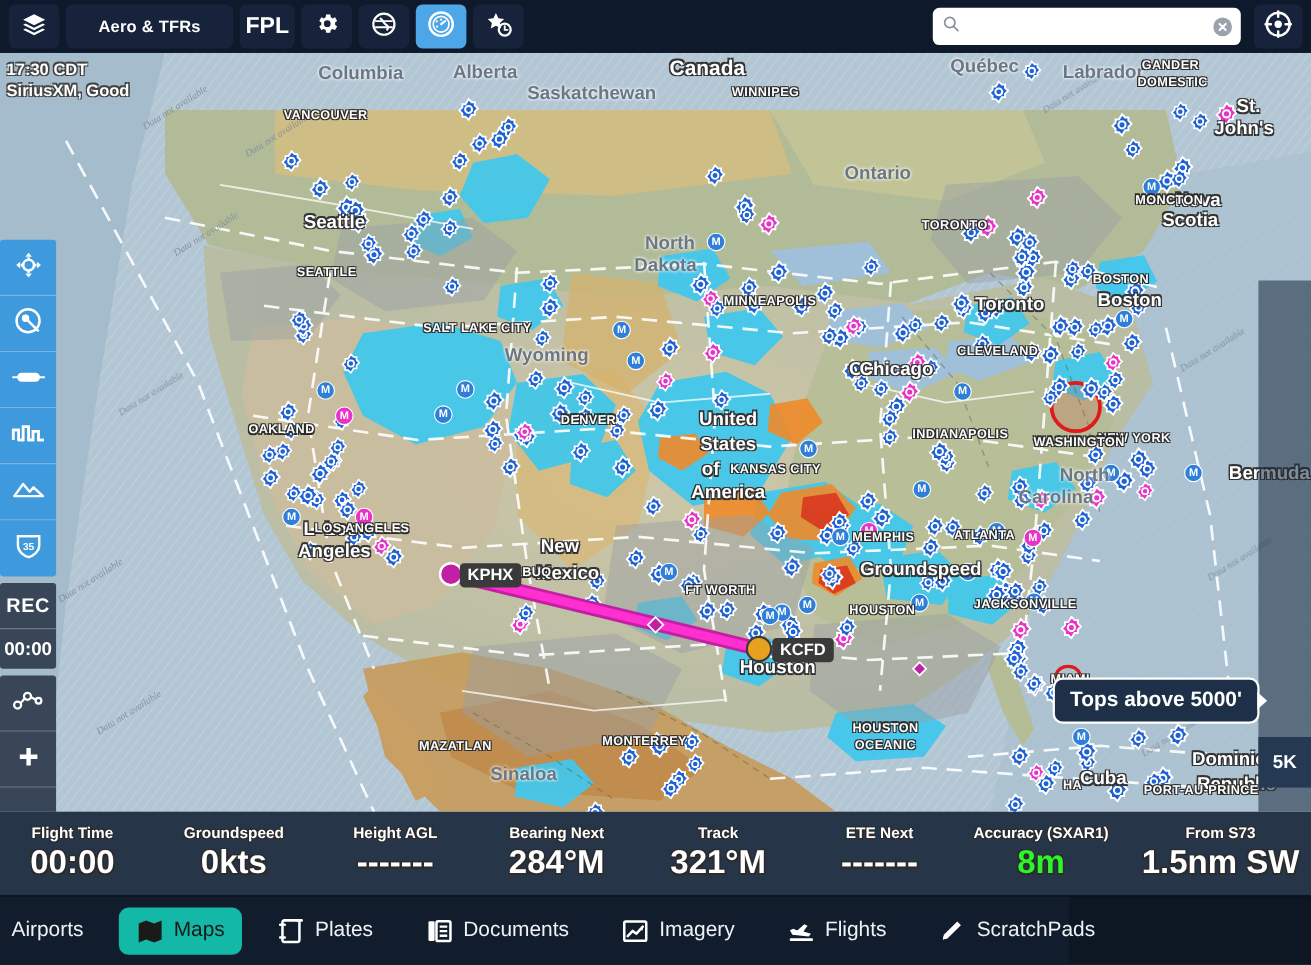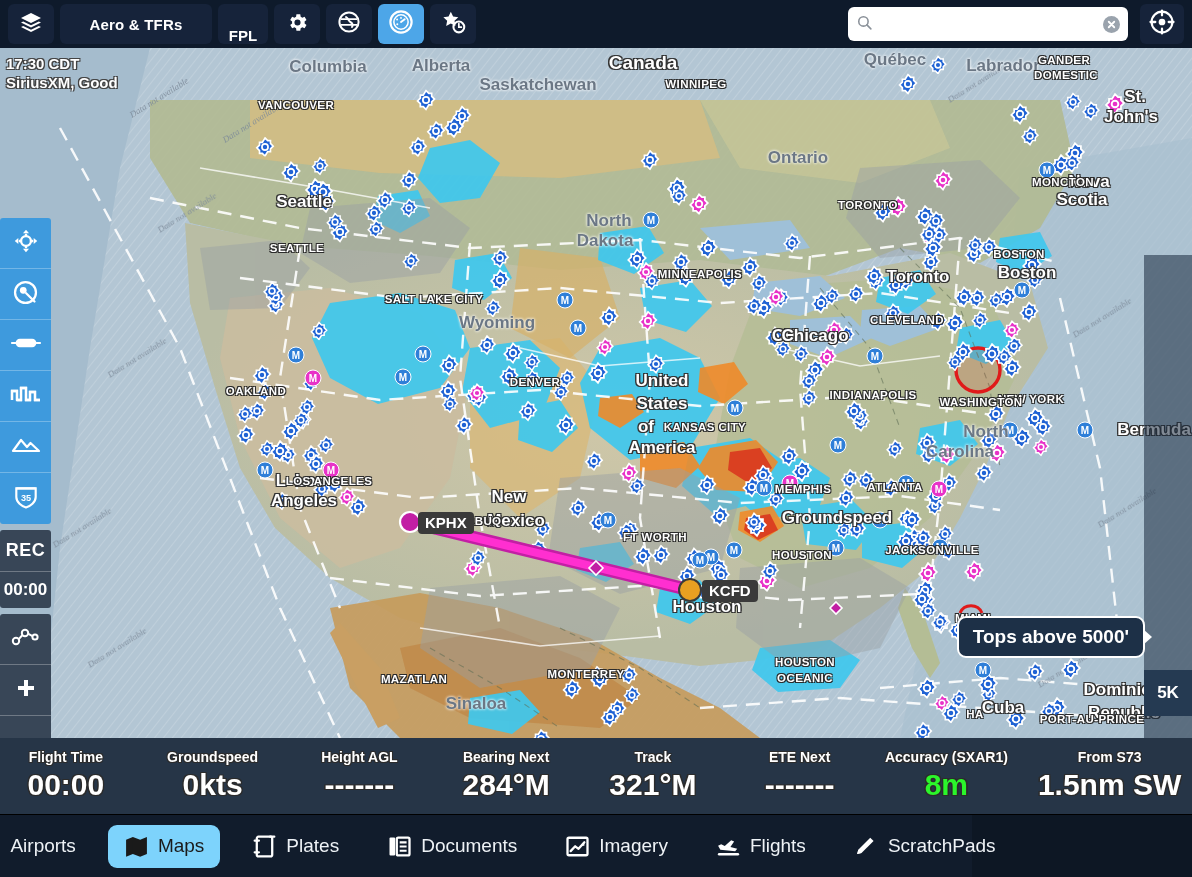"FPL" .tb-fpl { align-items: flex-end -> none; font-size: 15px -> 21px }
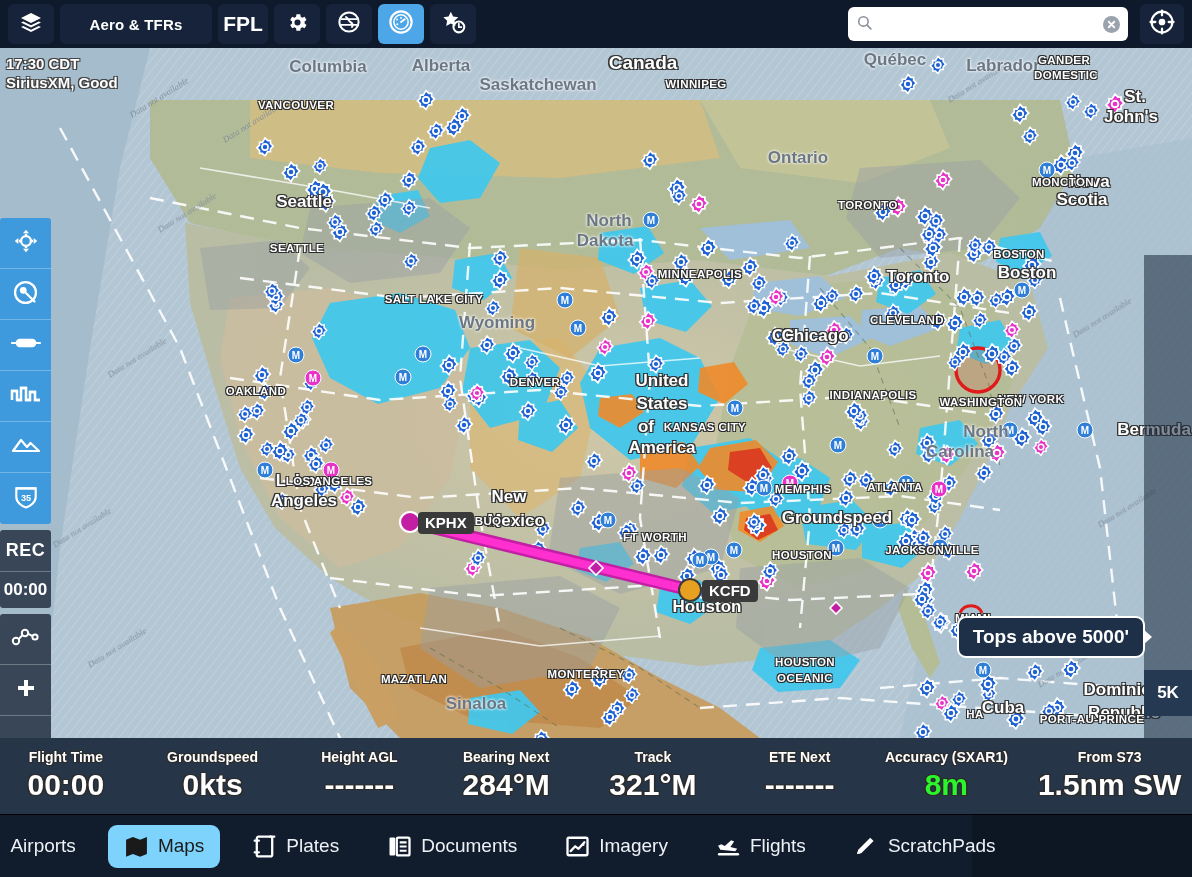"Maps" .tab.active { background: #7dd3fc -> #14b8a6 }
